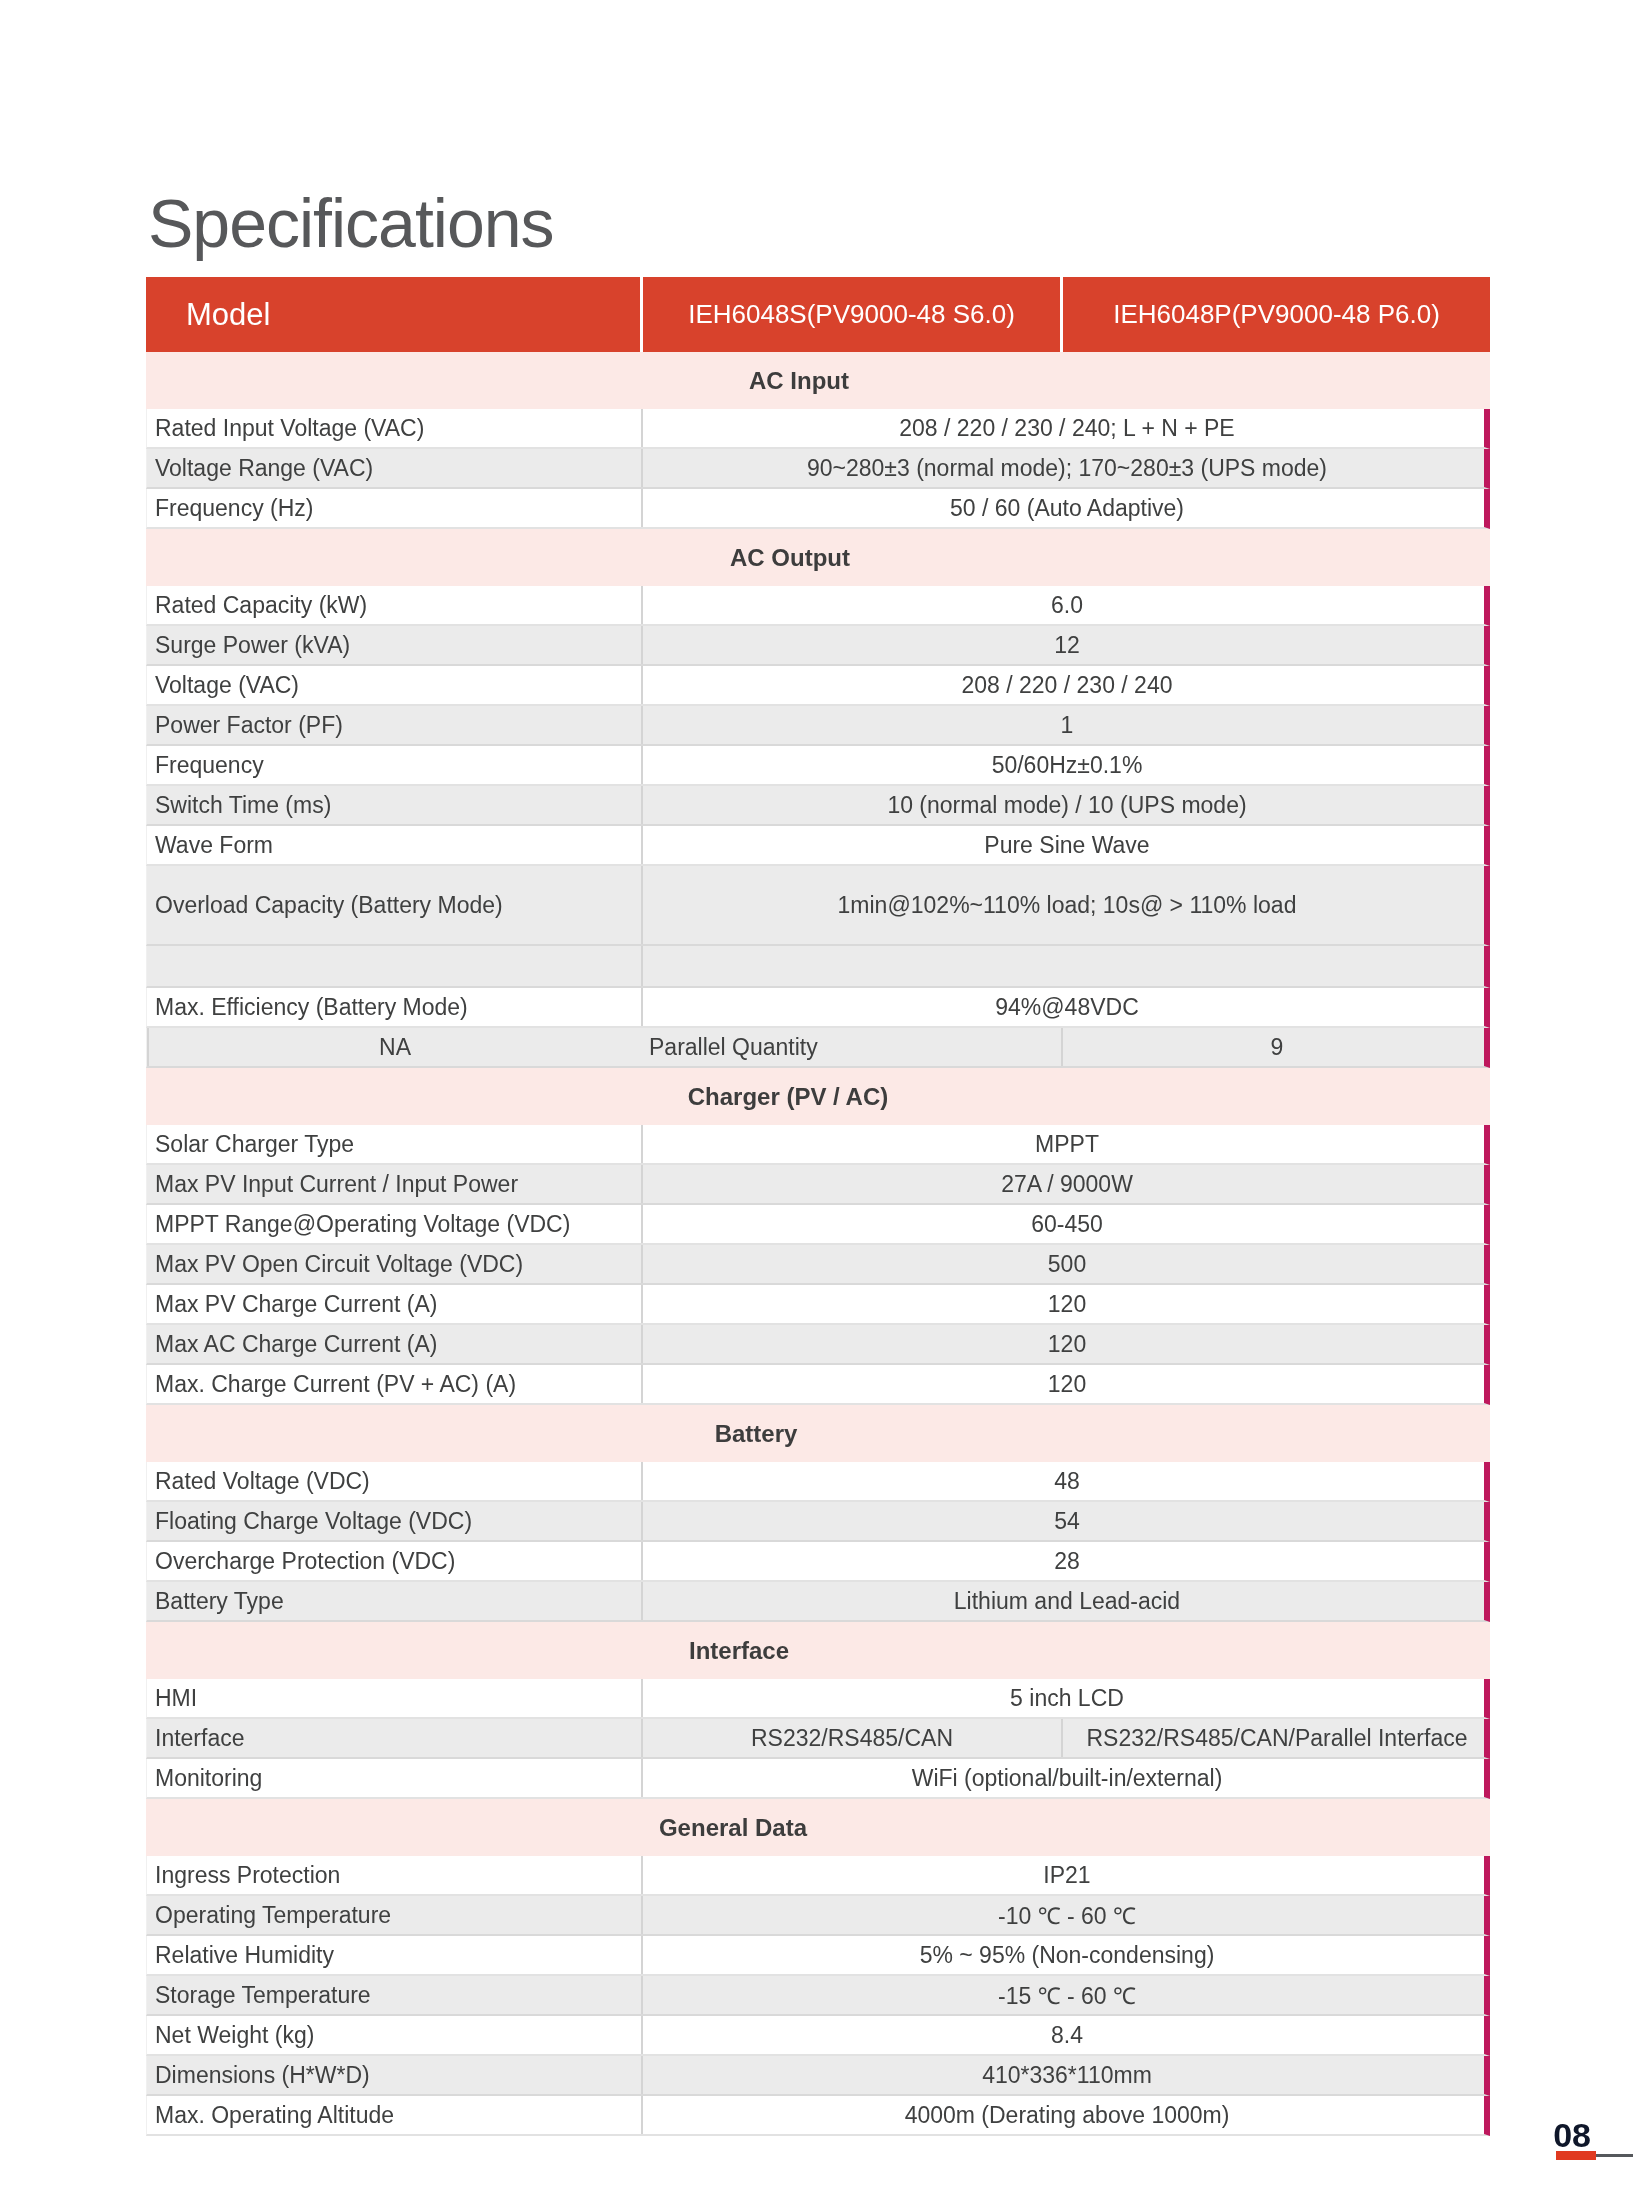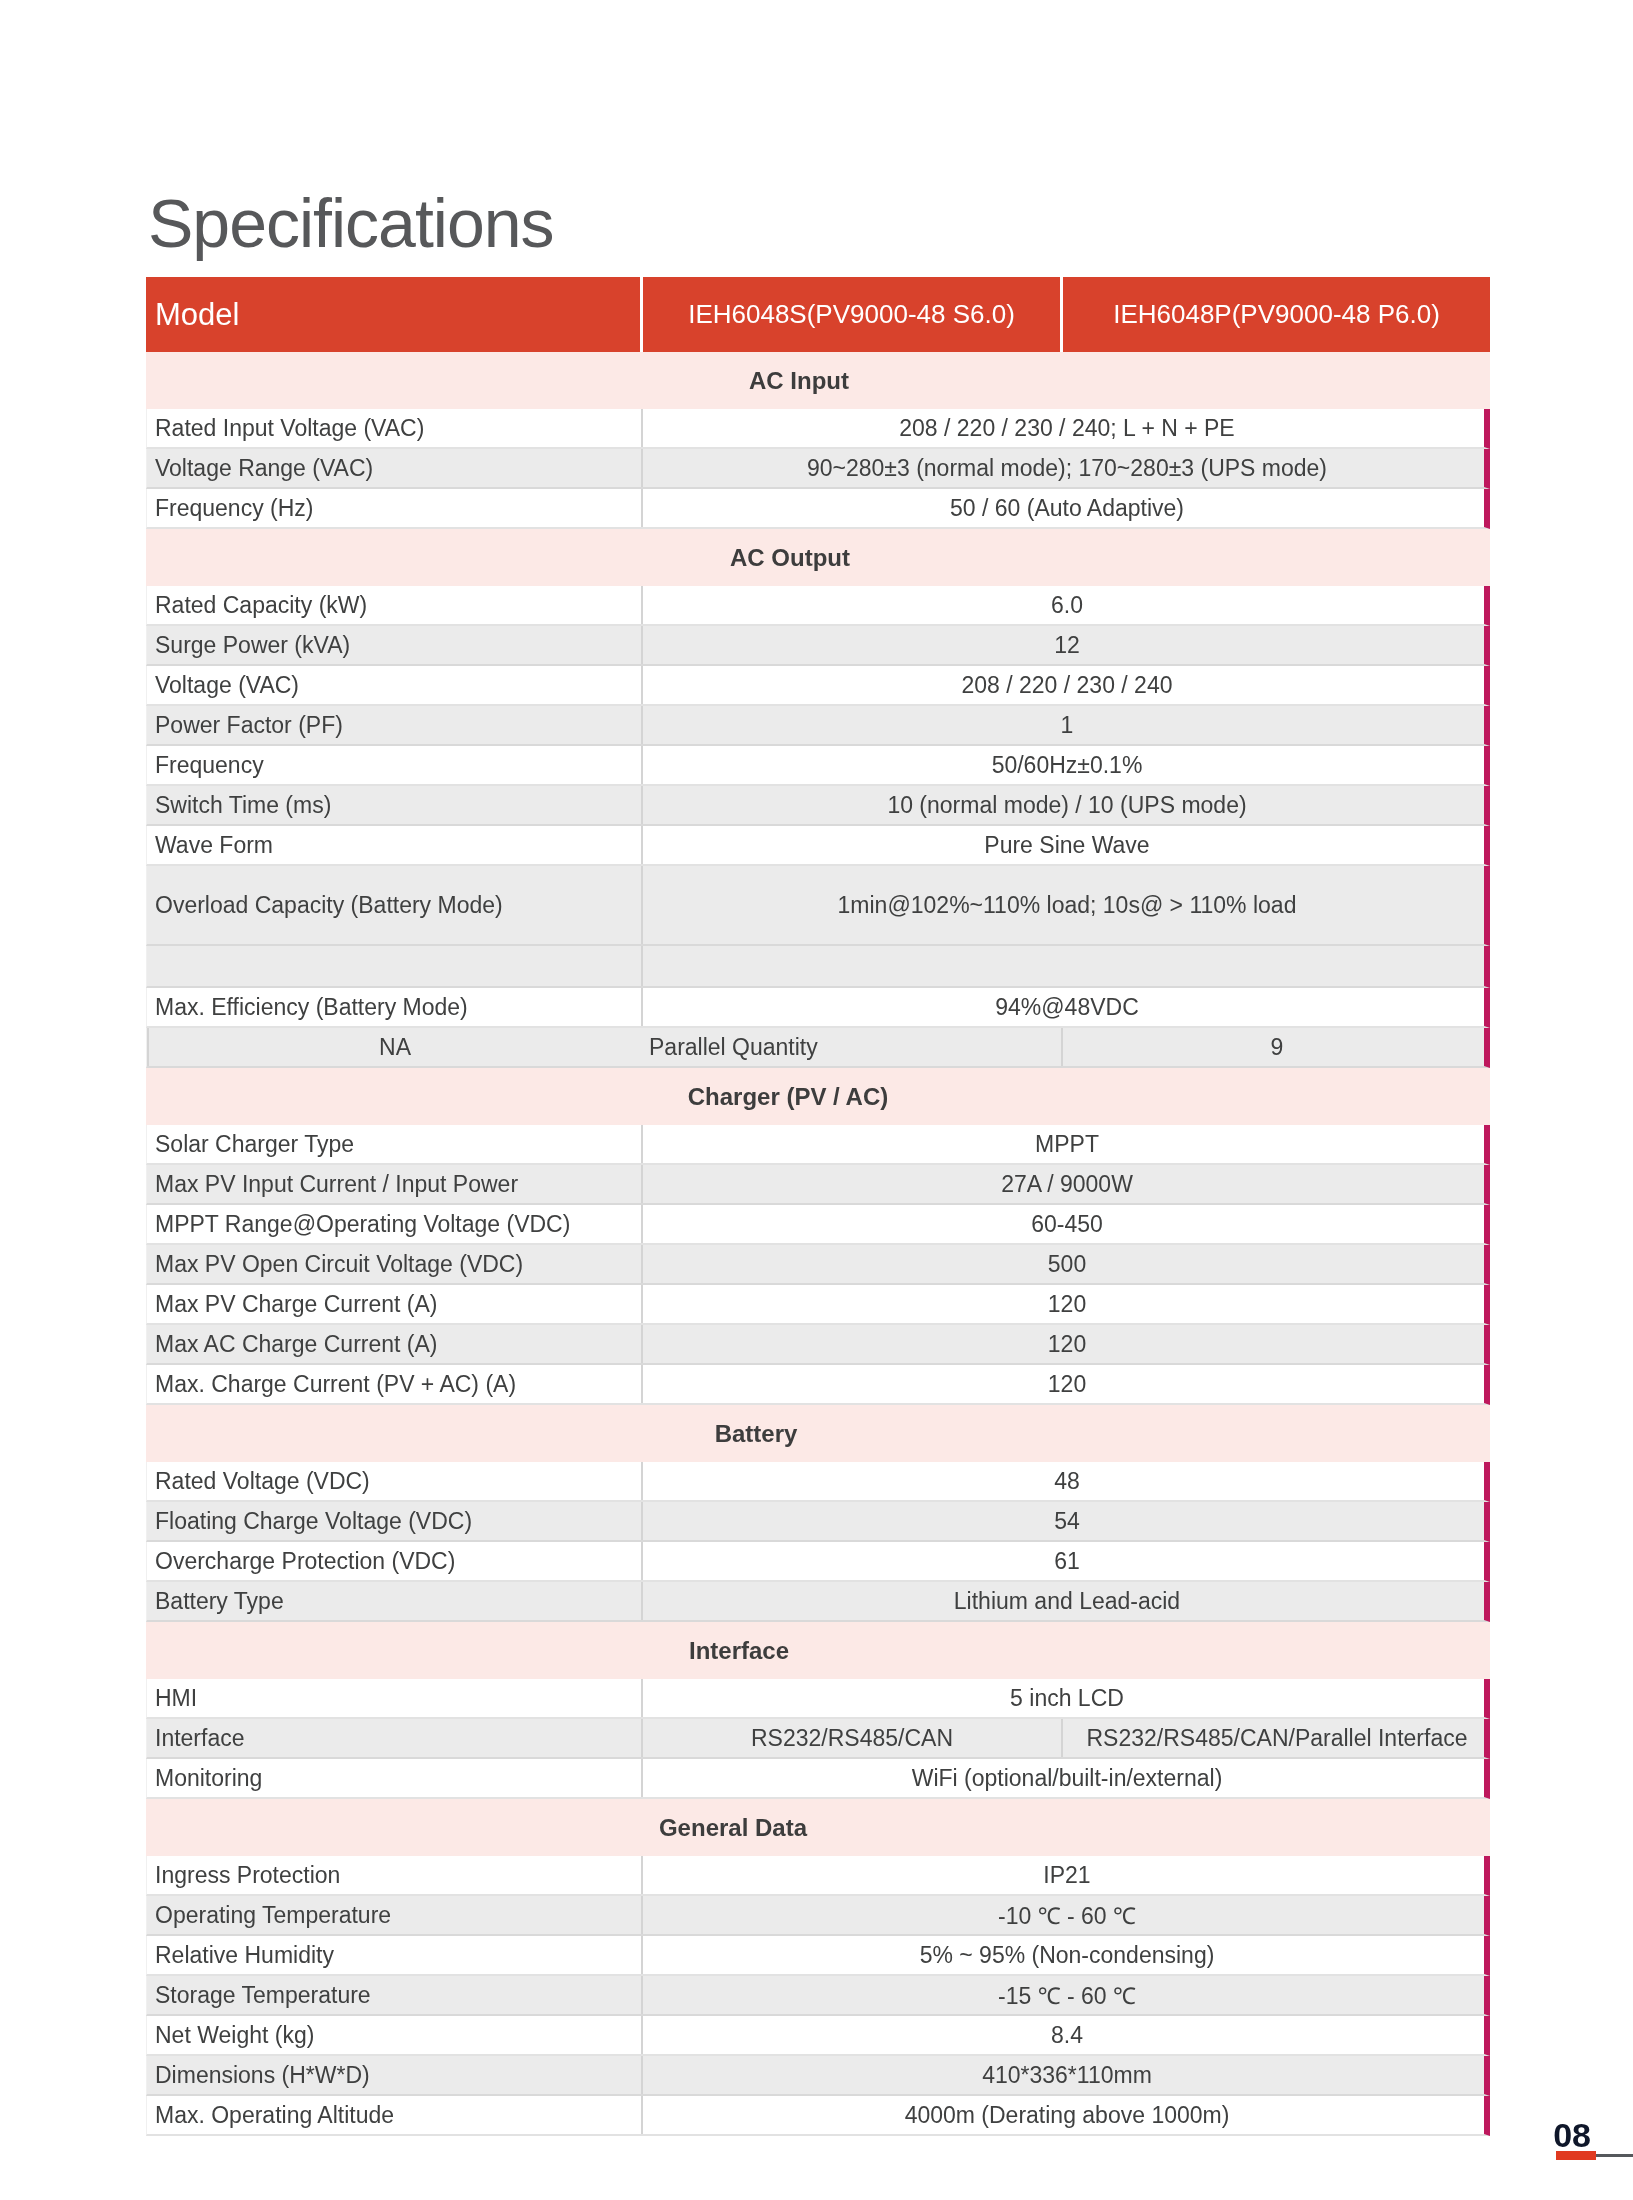"Model" .th.model { margin-left: none -> 25px; padding-left: 9px -> 15px }
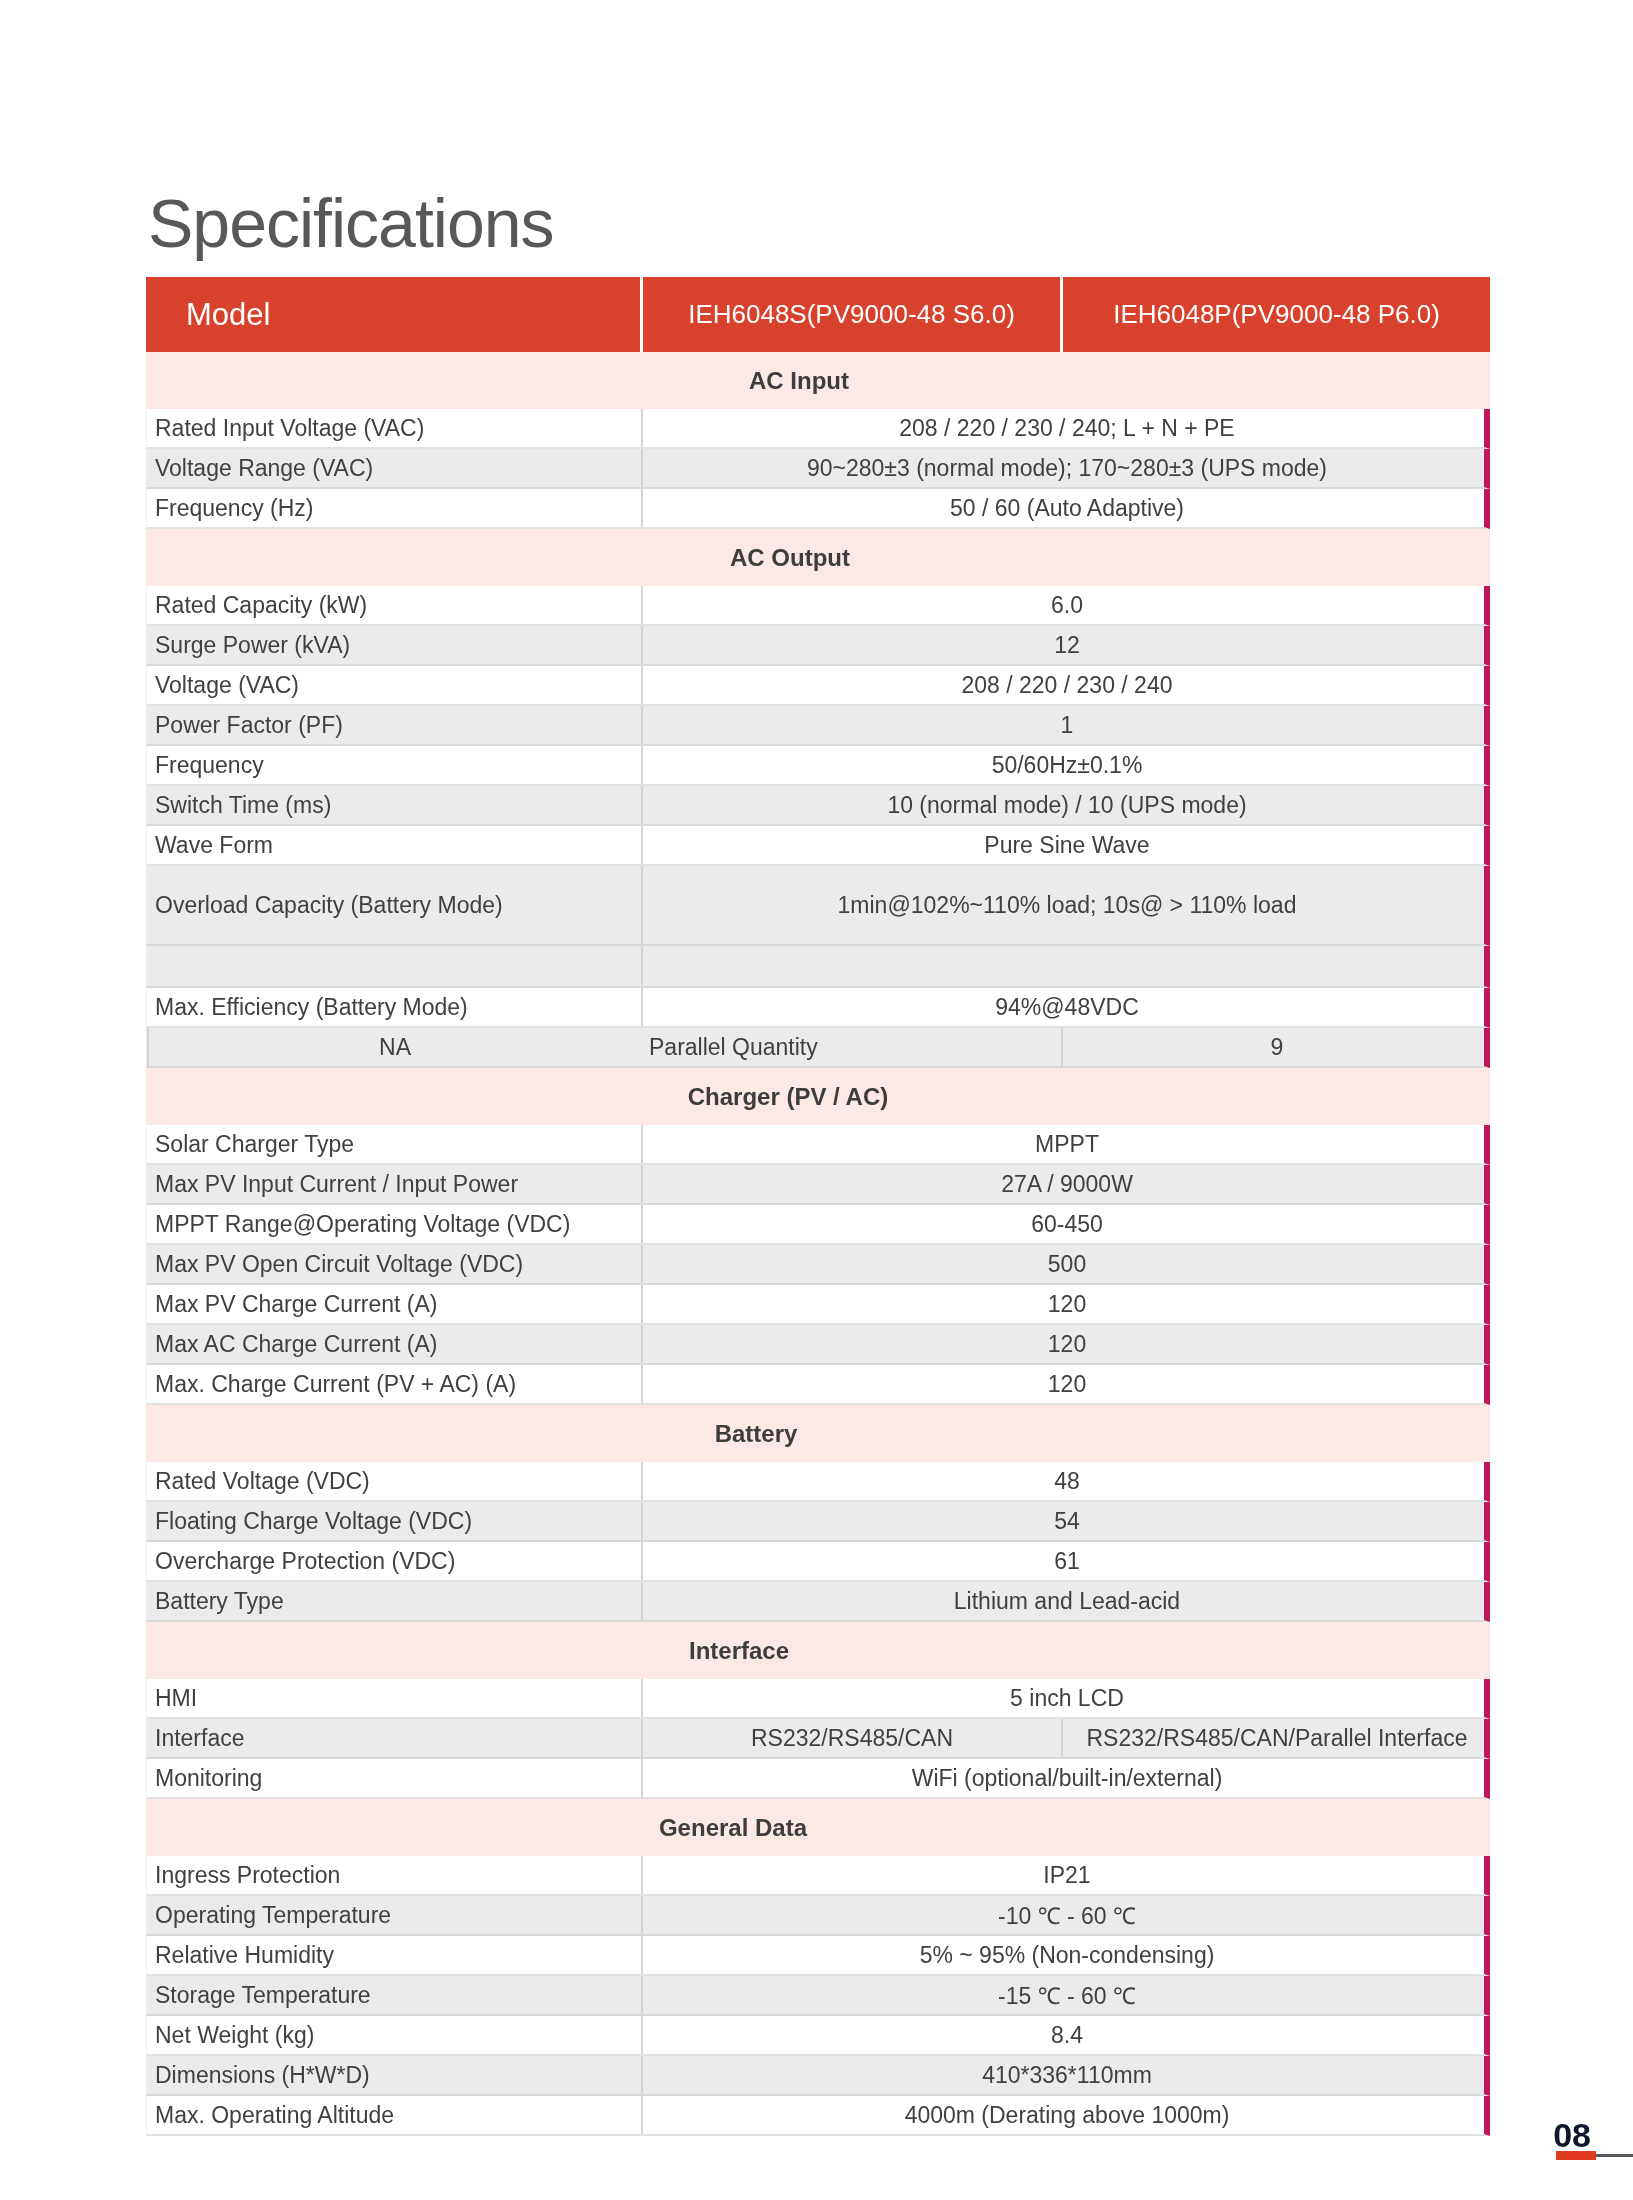"61" div.cell { text: 61 -> 28 }
